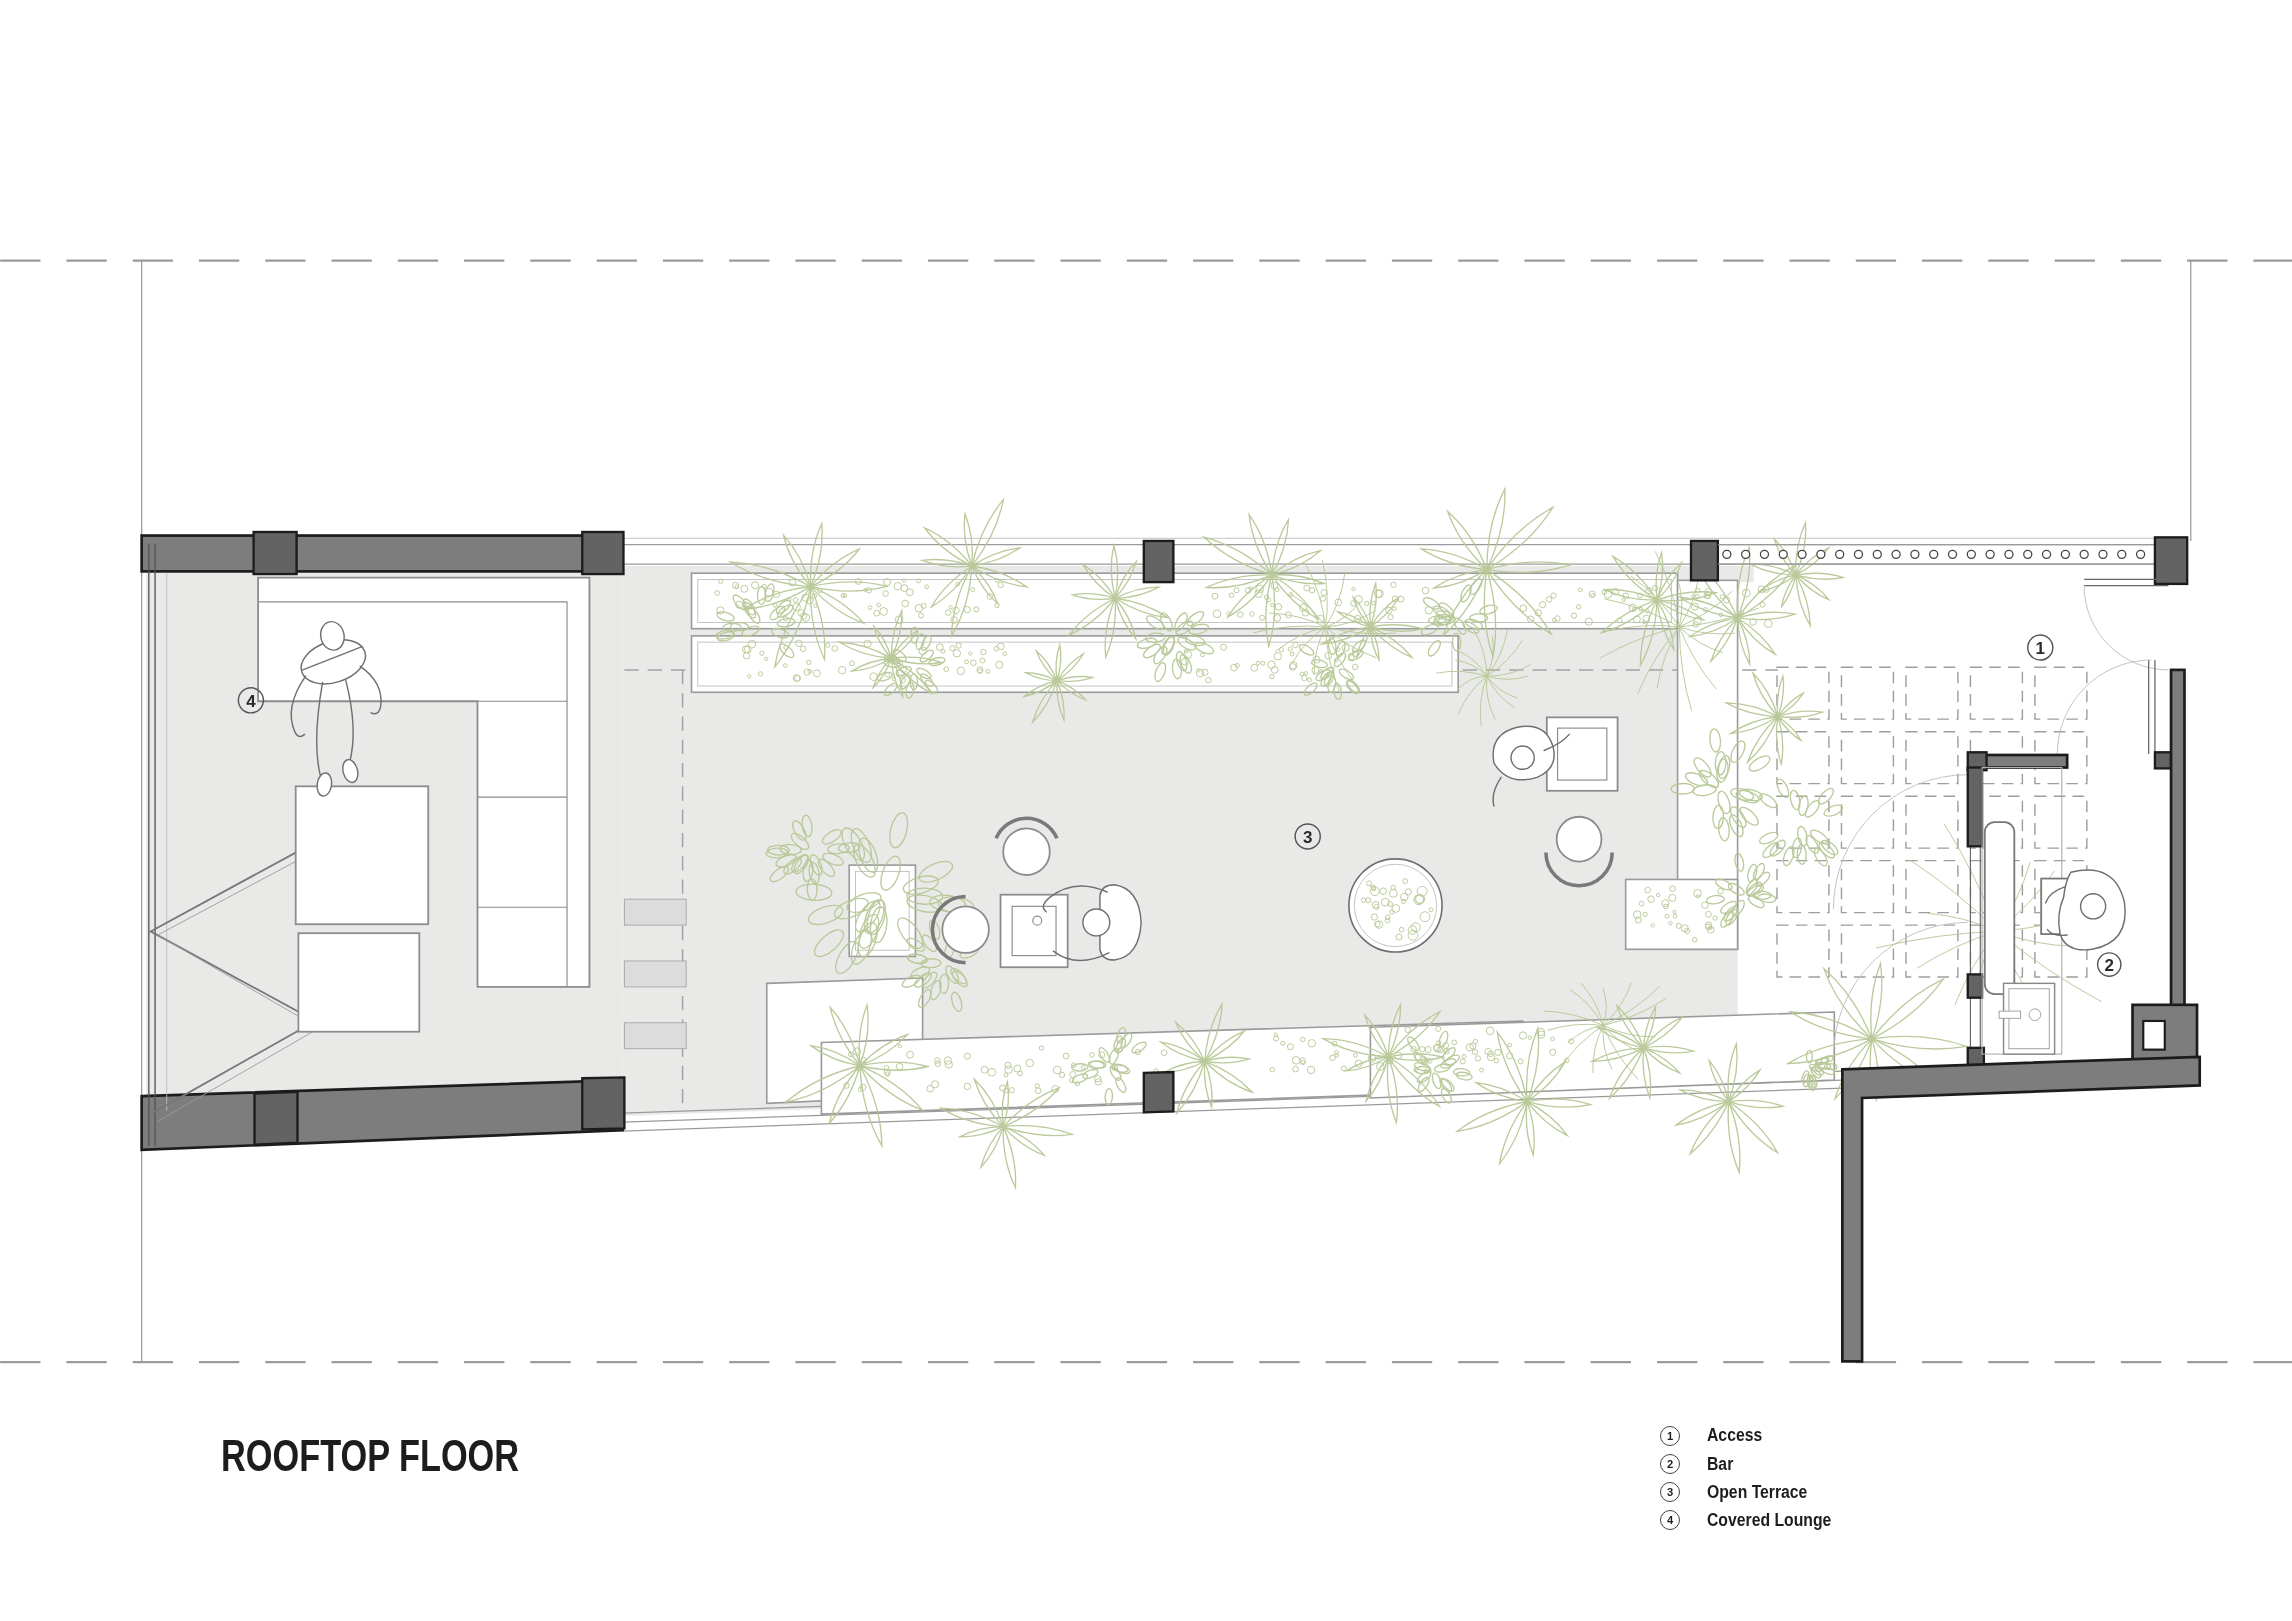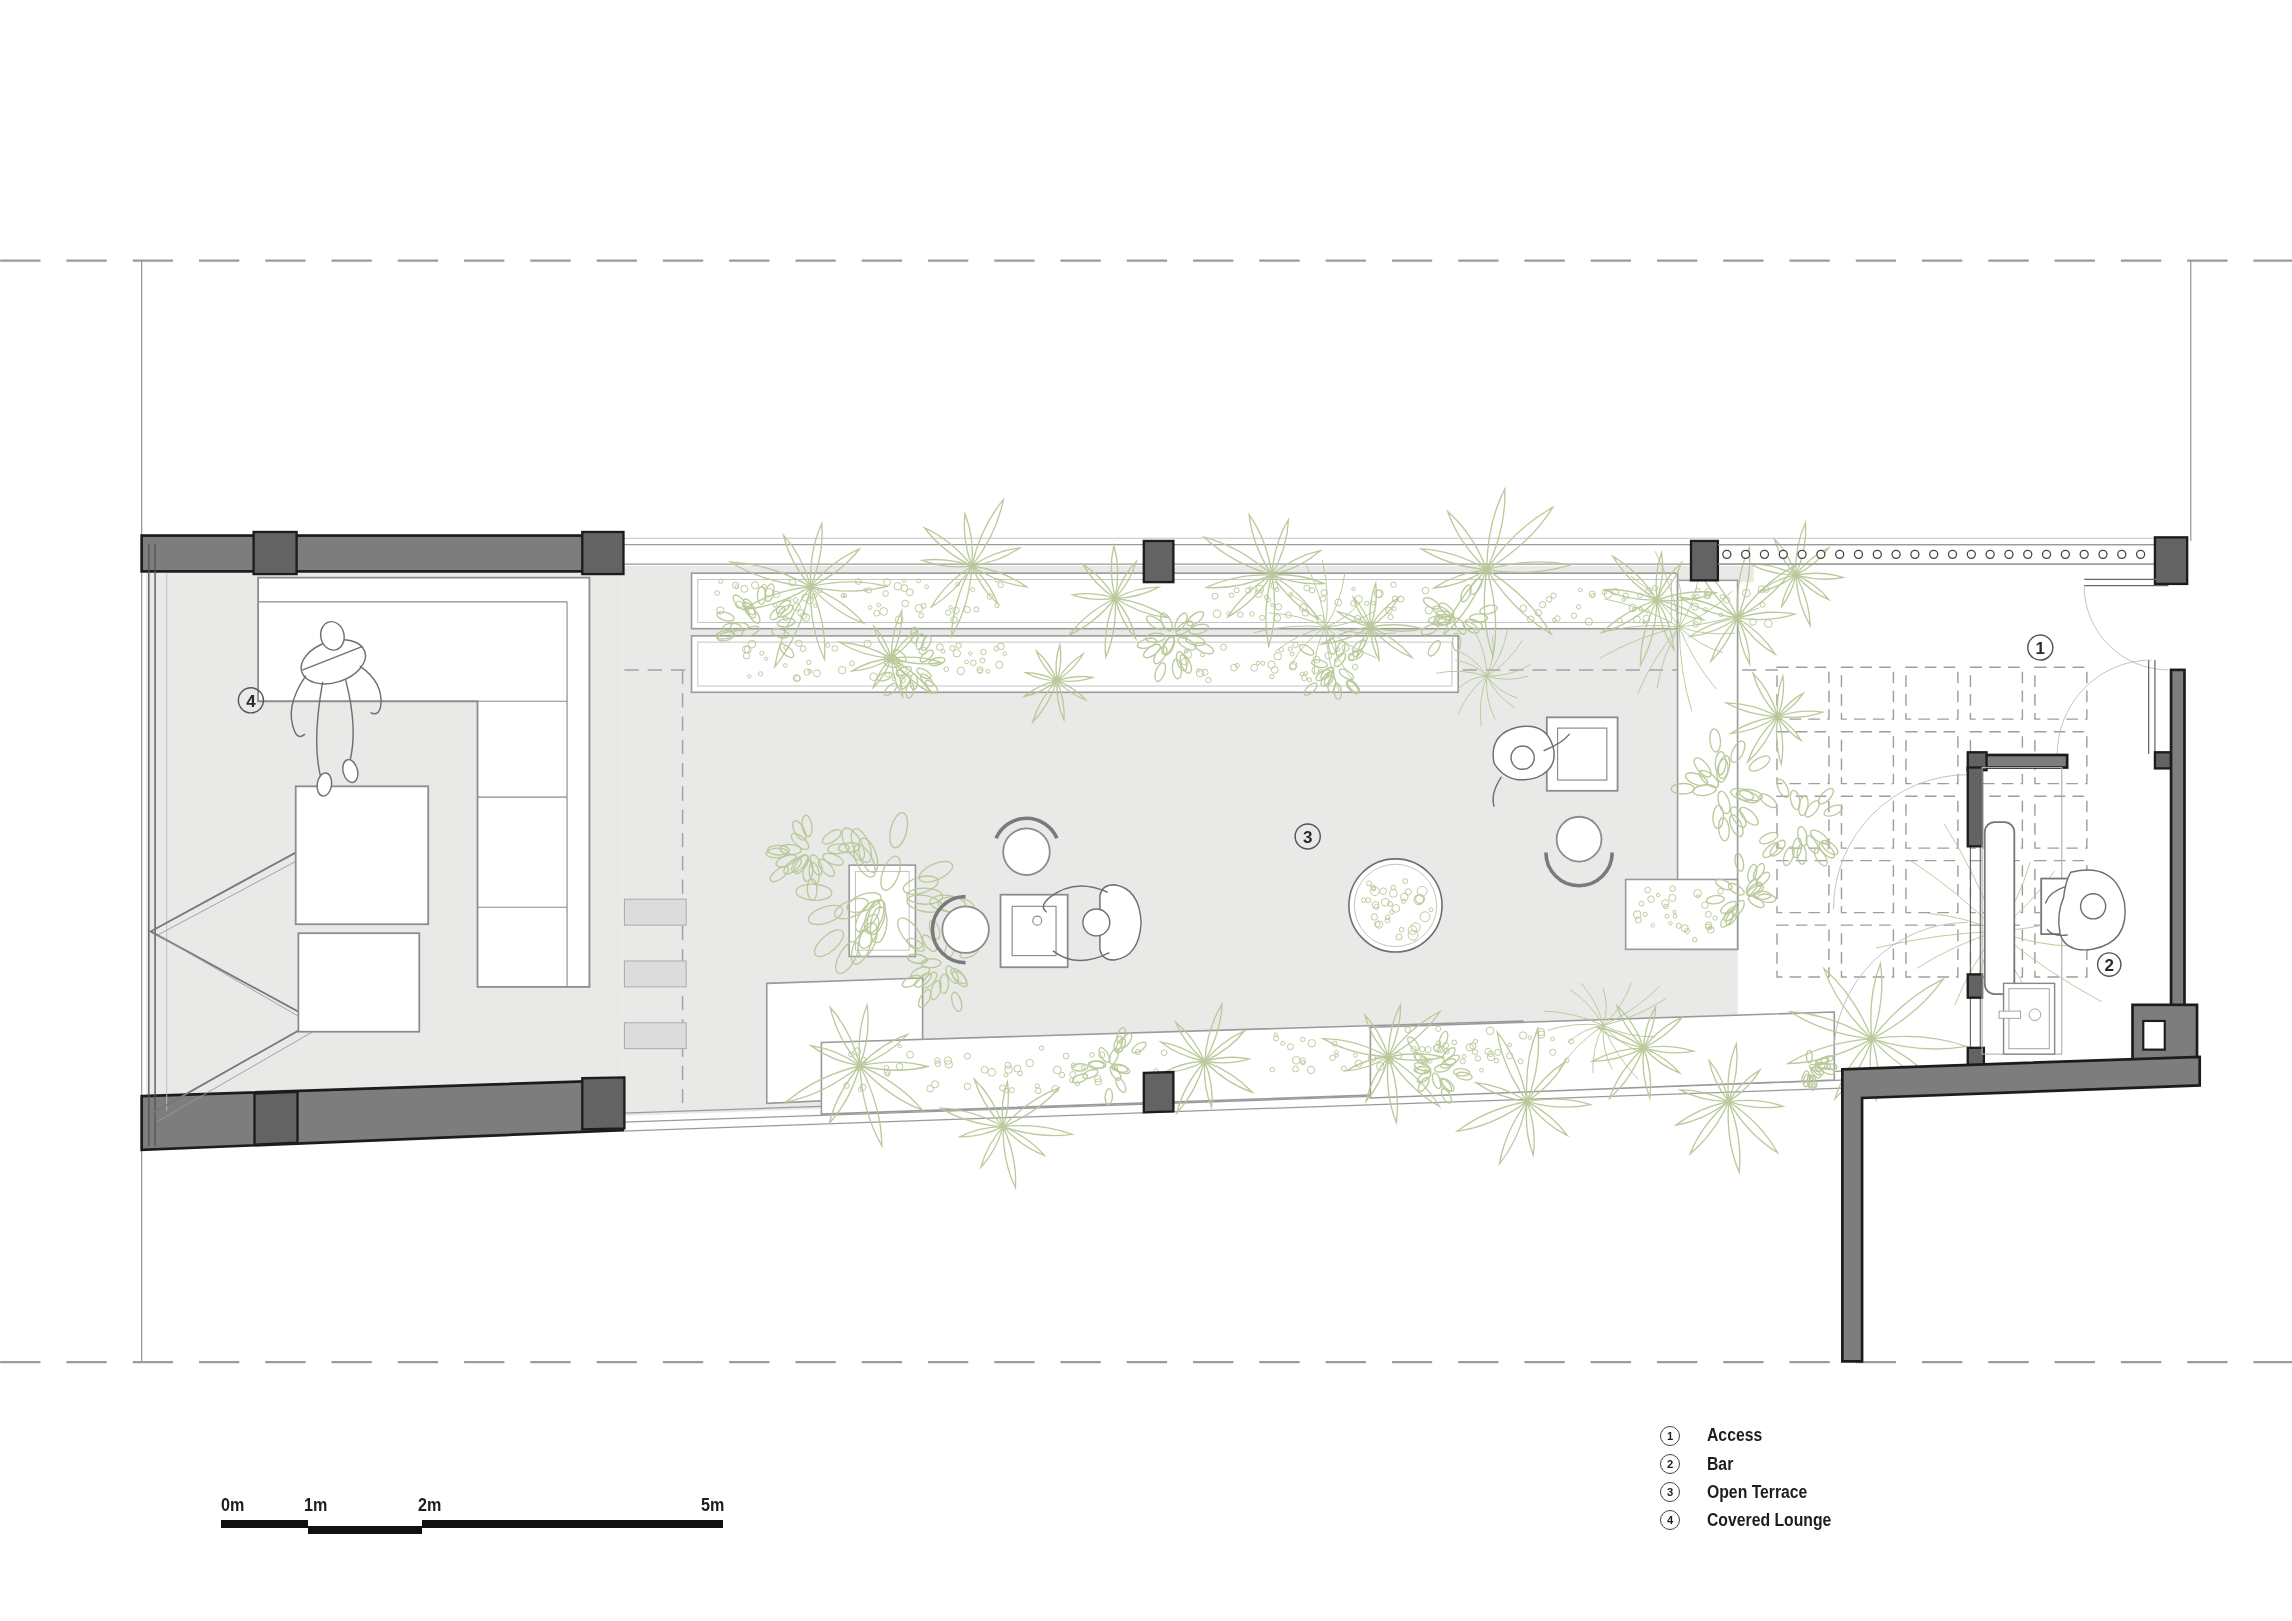"ROOFTOP FLOOR" div { html: none -> <div> <div>ROOFTOP FLOOR</div> </div> }
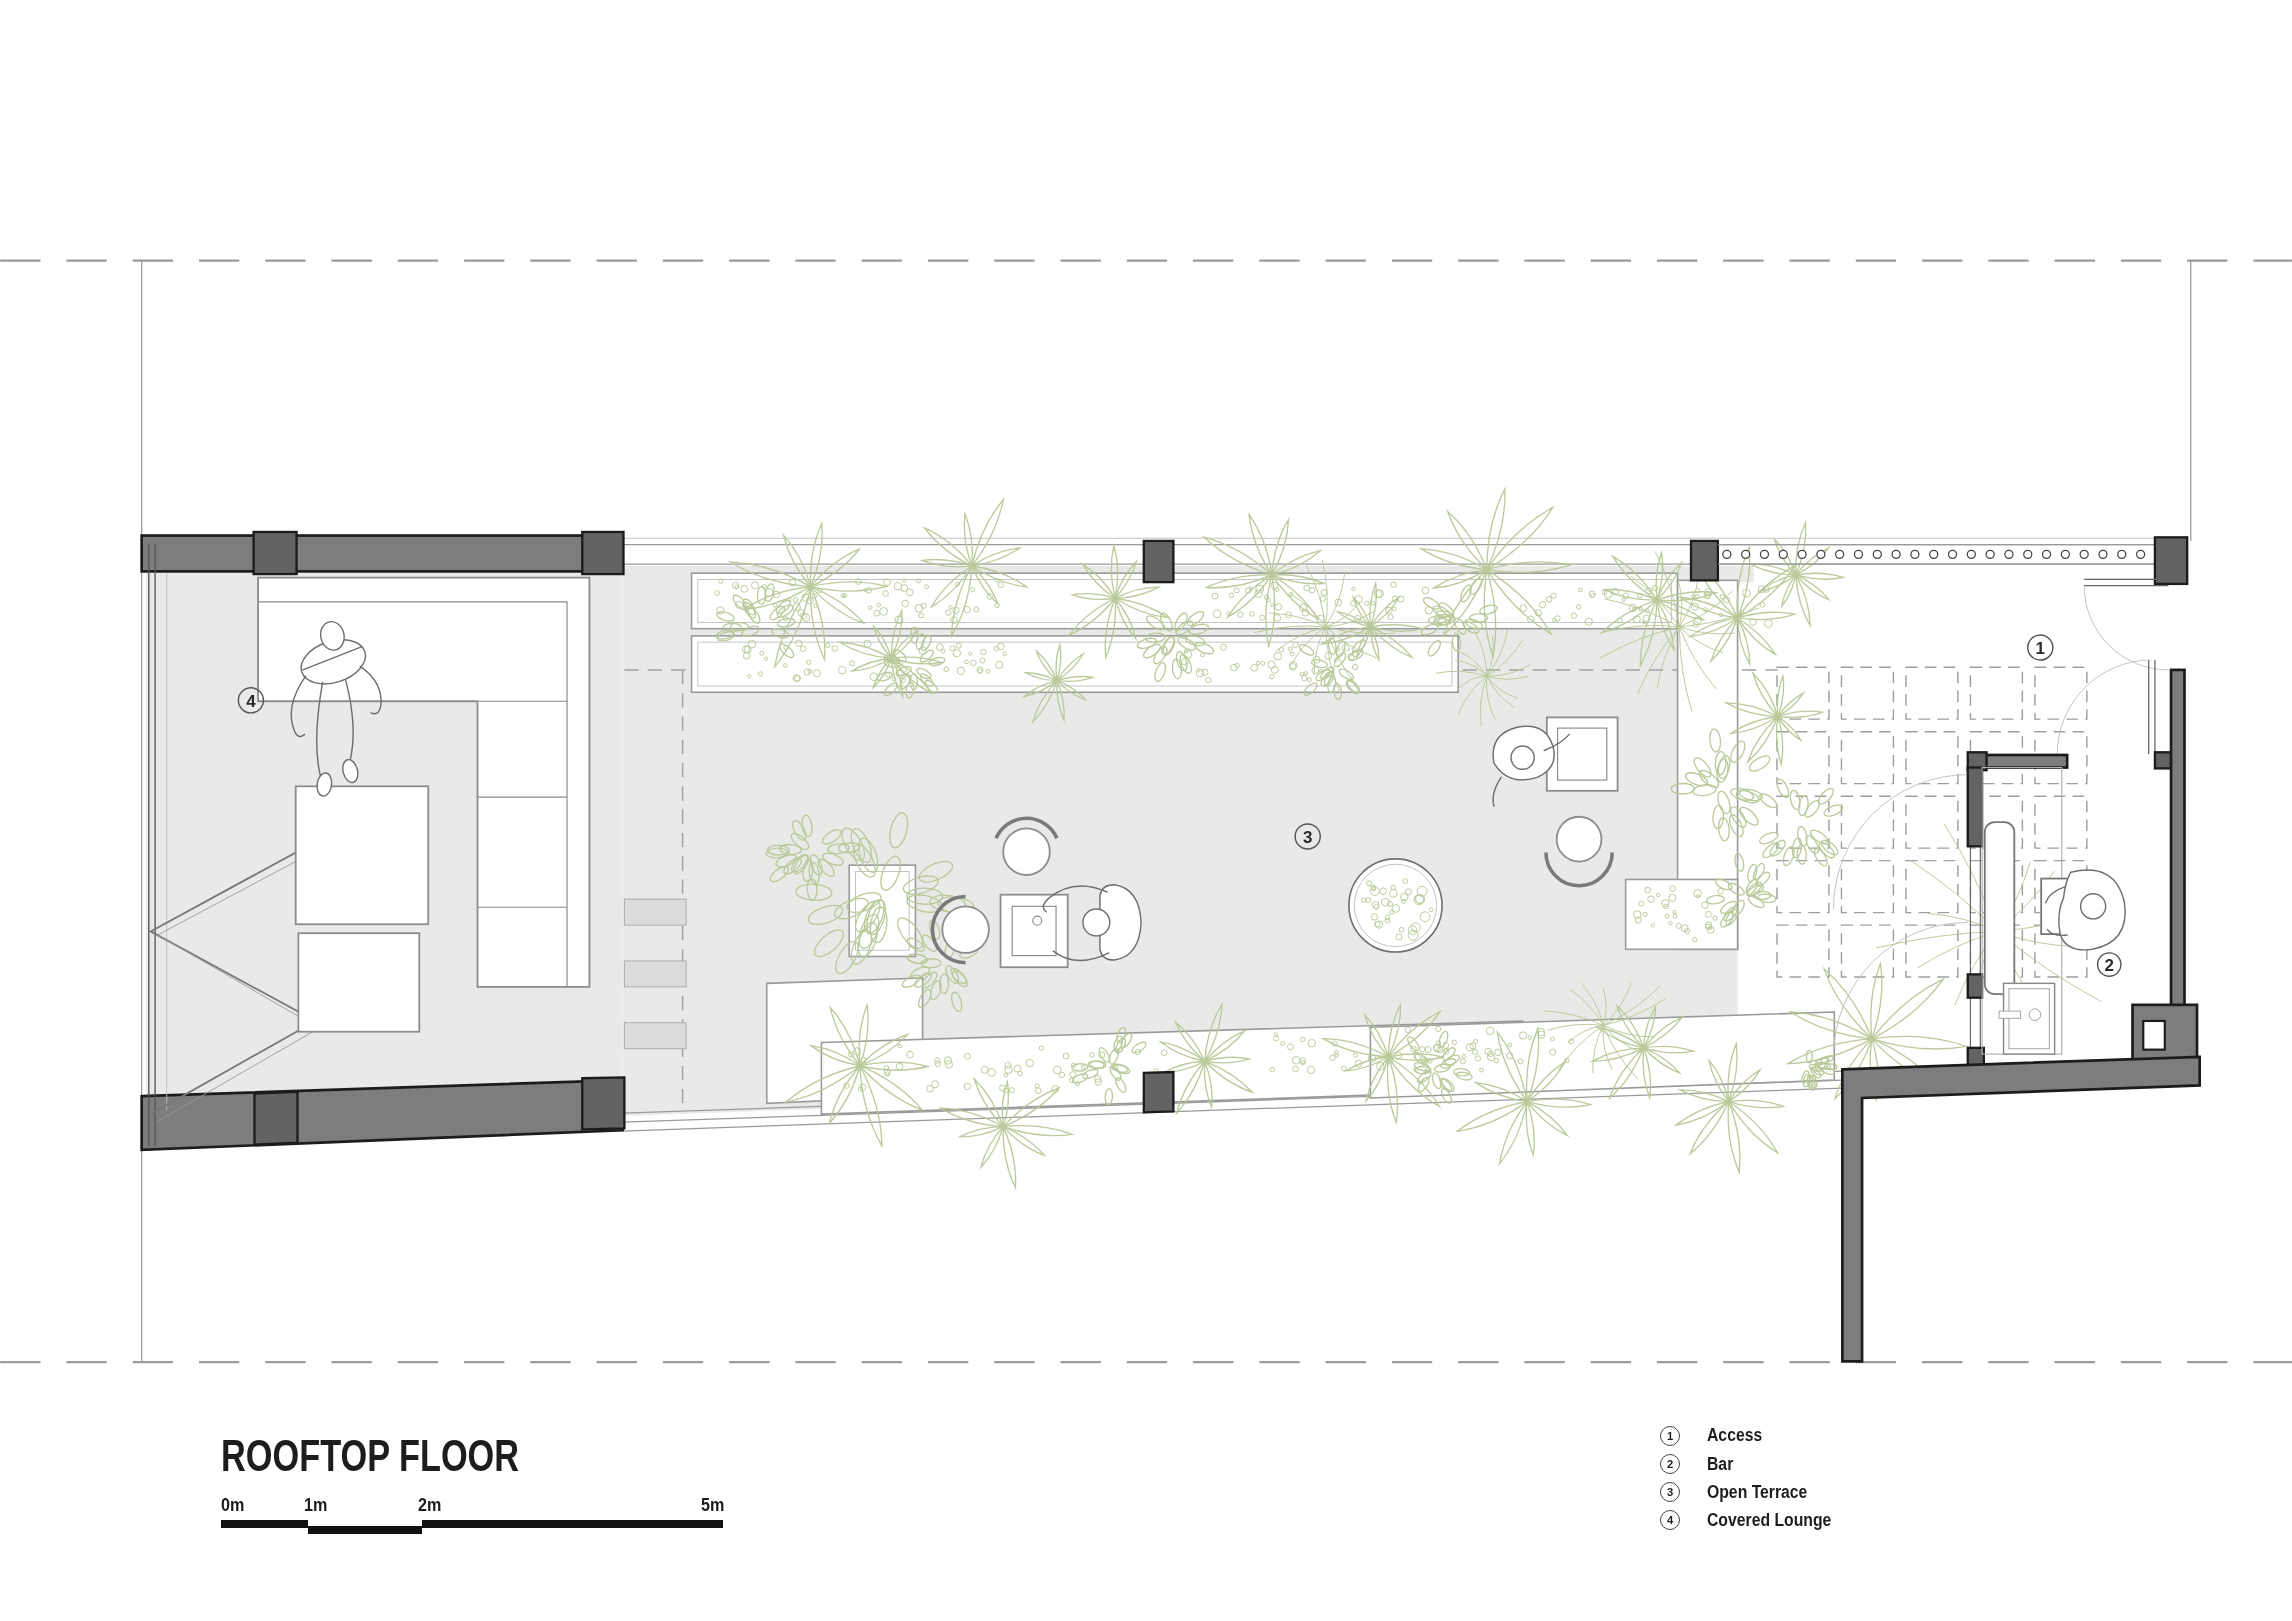"0m" div { html: <div> <span>0m</span> <span>1m</span> <span>2m</span> <span>5m</span> <div></div> <div></div> <div></div> </div> -> none }
